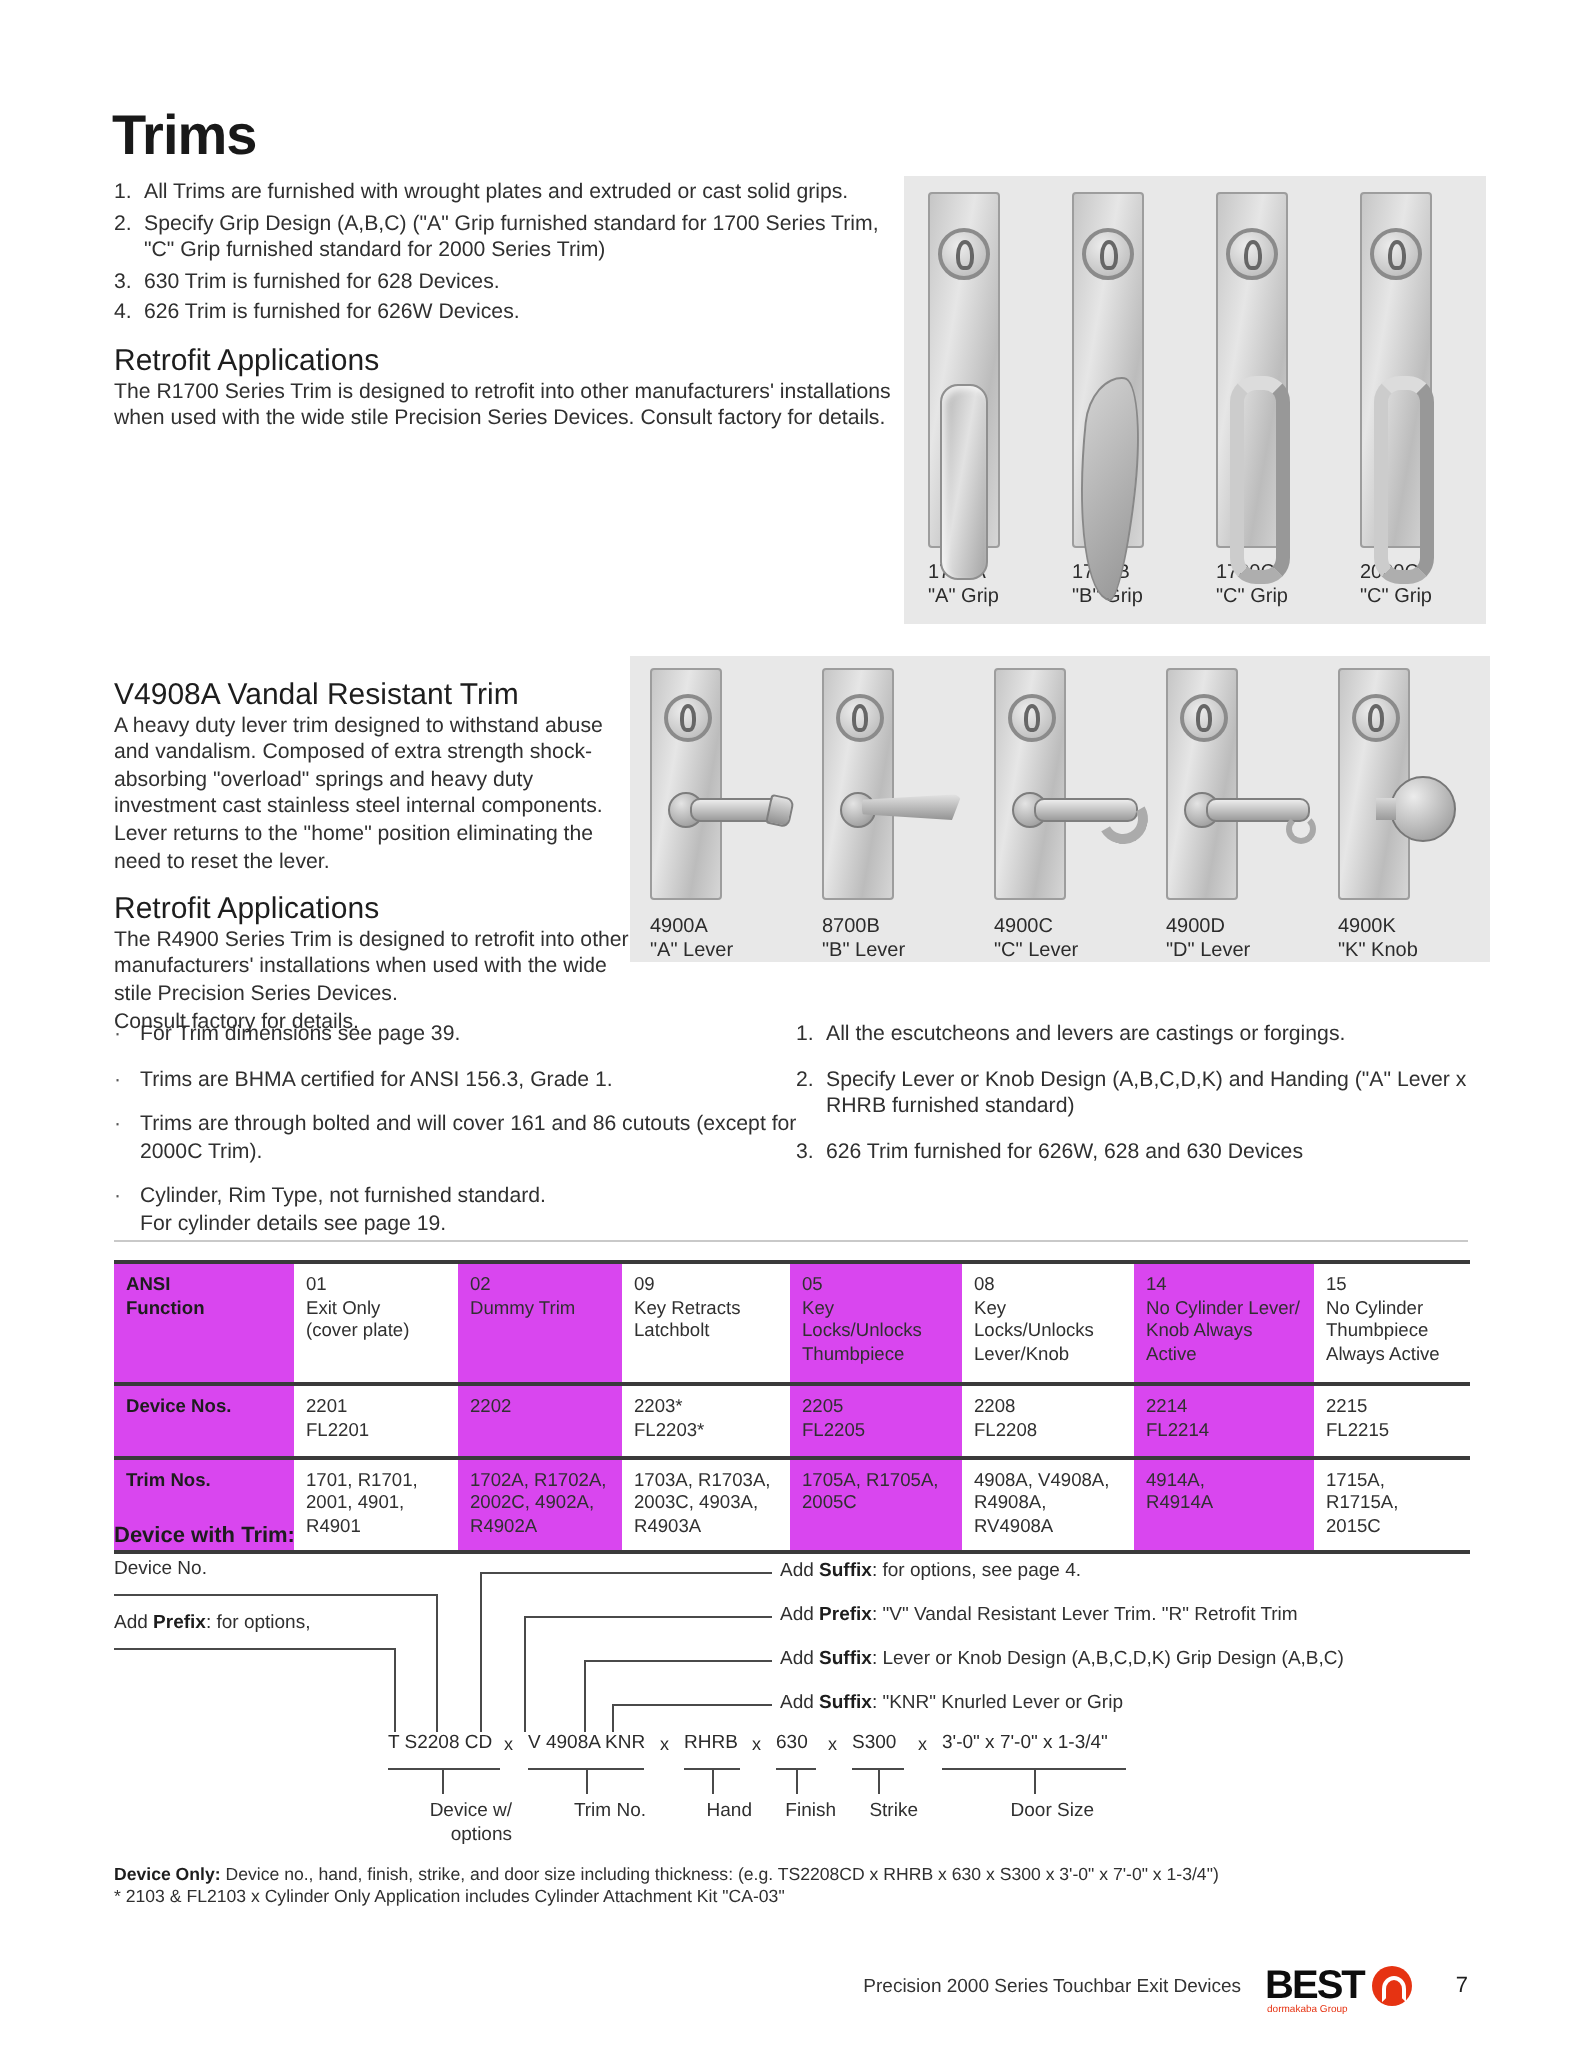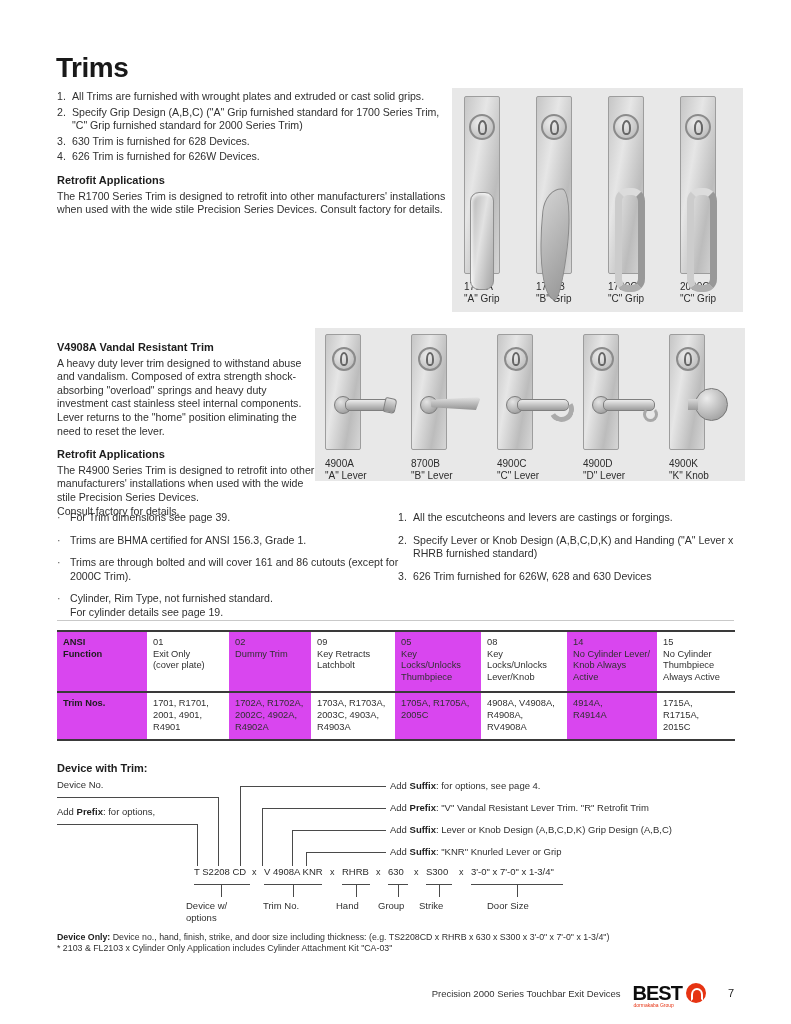"Retrofit Applications" .subhead { font-size: 11px -> 15px; font-weight: bold -> normal }
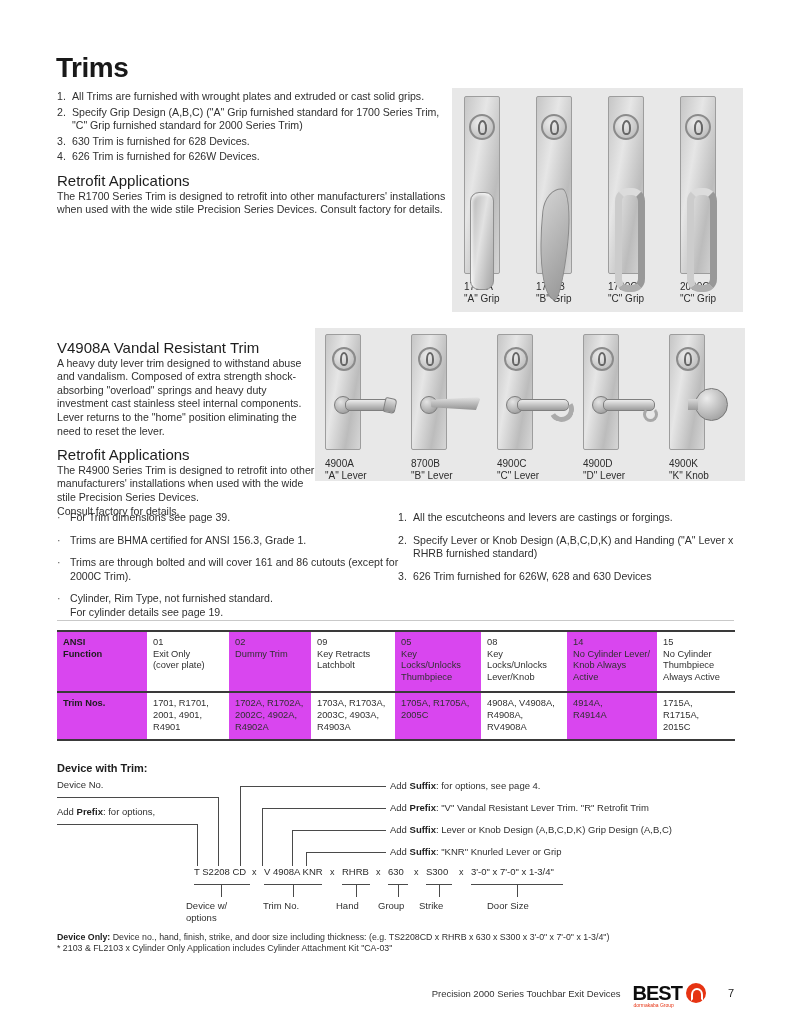"Device Nos." tr.dev { html: none -> <tr> <td>Device Nos.</td> <td>2201 FL2201</td> <td>2202</td> <td>2203* FL2203*</td> <td>2205 FL2205</td> <td>2208 FL2208</td> <td>2214 FL2214</td> <td>2215 FL2215</td> </tr> }
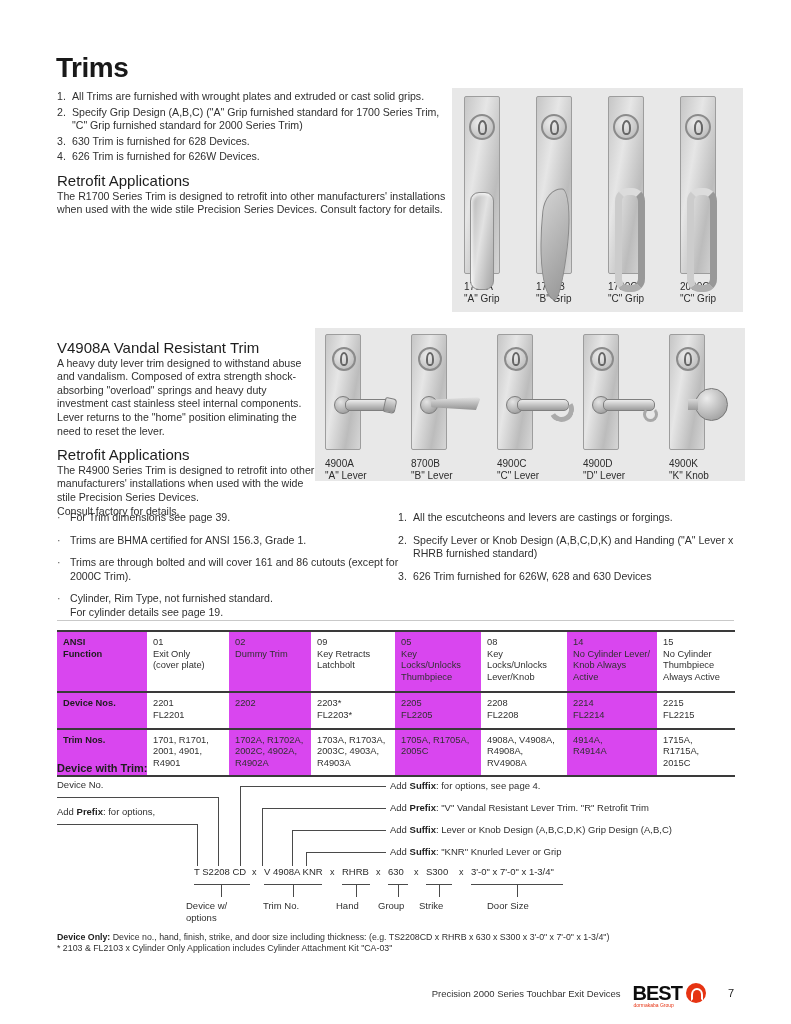"Device w/" .brk-lab { text-align: left -> right }
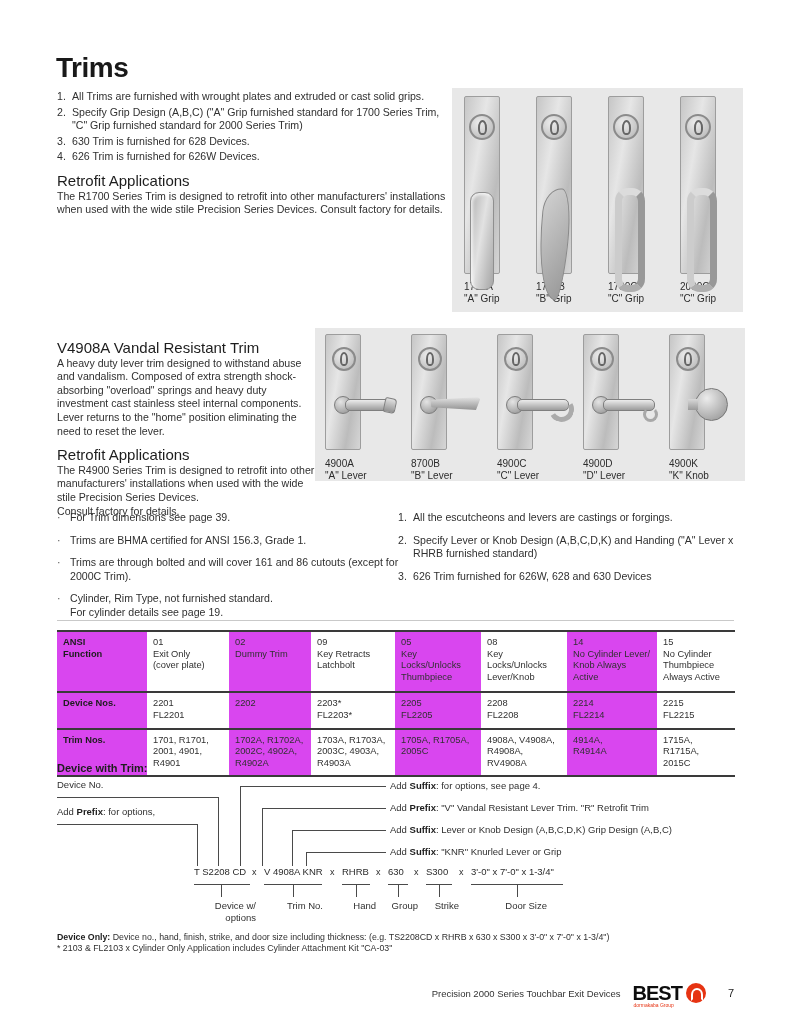"Group" div.brk-lab { text: Group -> Finish }
